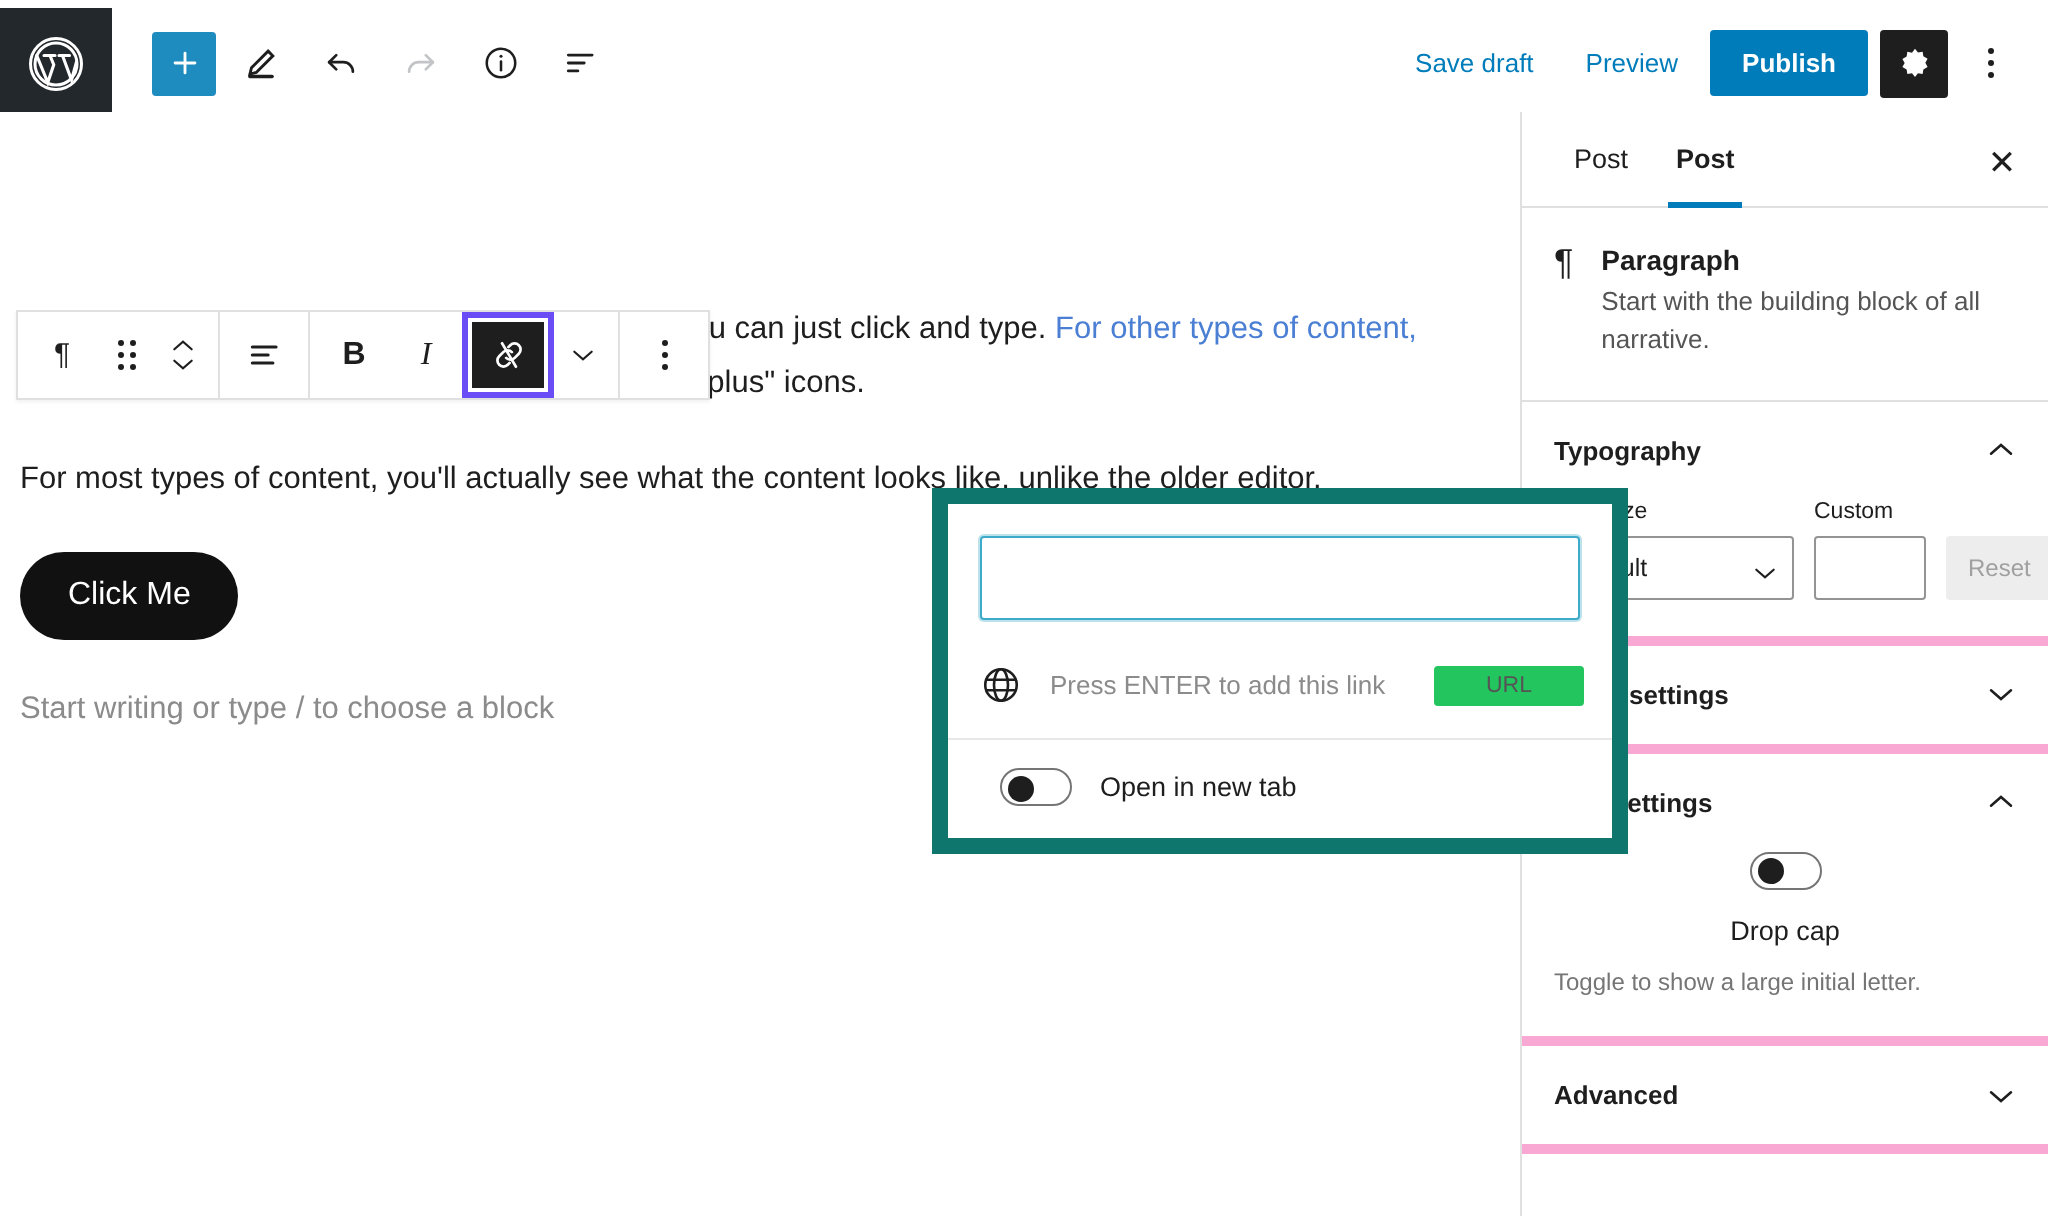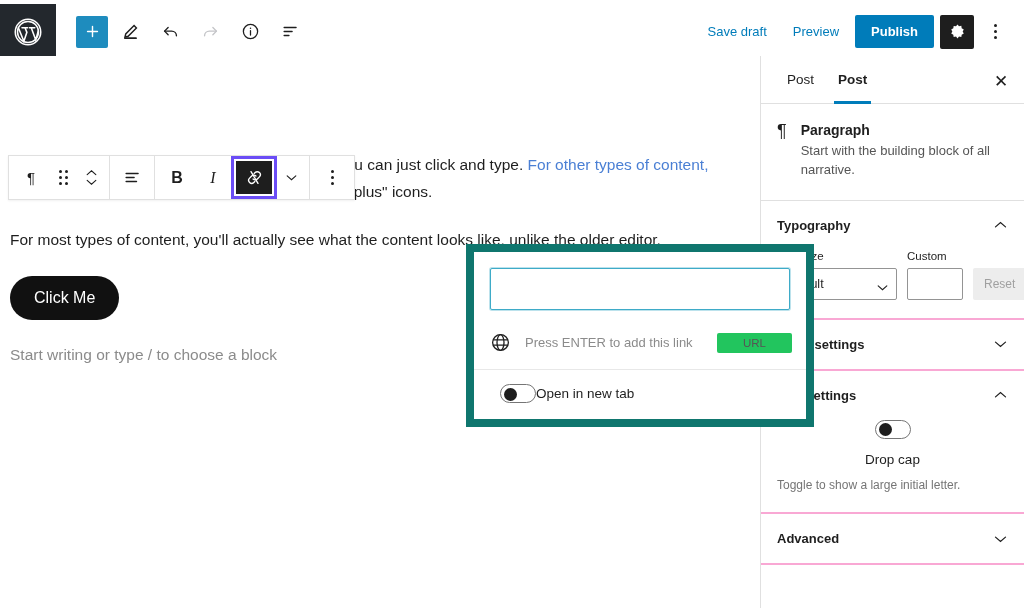"Typography" .sb-panel { border-bottom: 2px solid #f9a8d4 -> 5px solid #f9a8d4 }
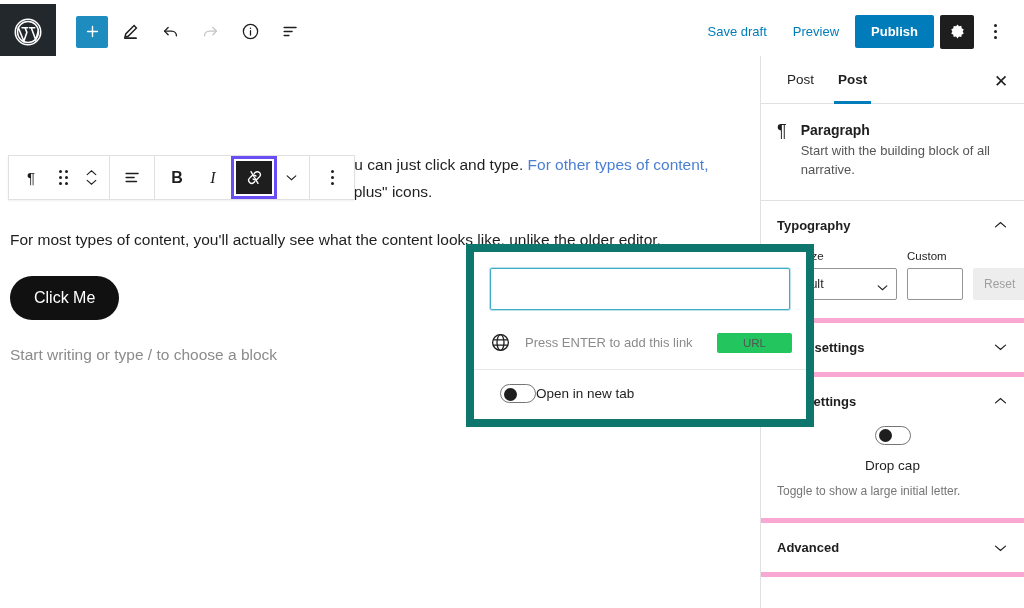"Open in new tab" .lp-toggle-row { gap: none -> 14px }
